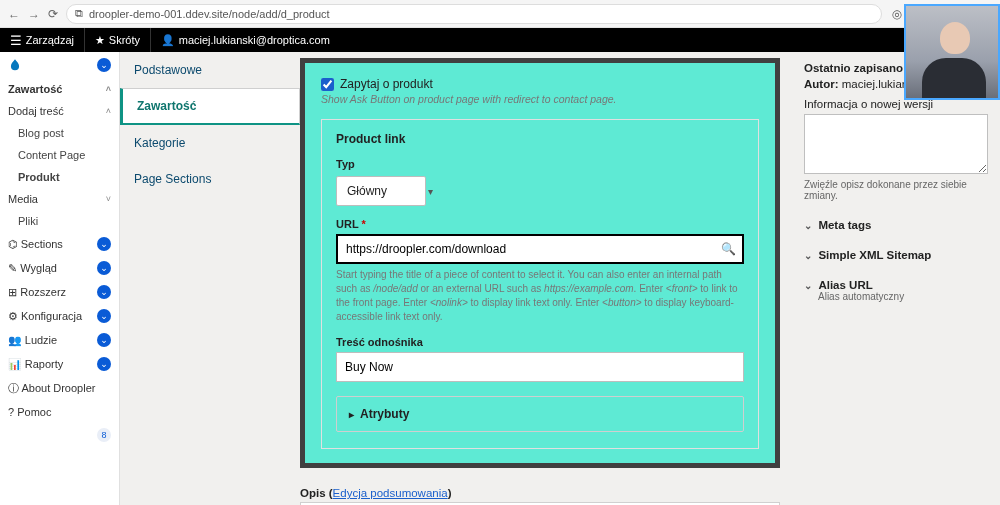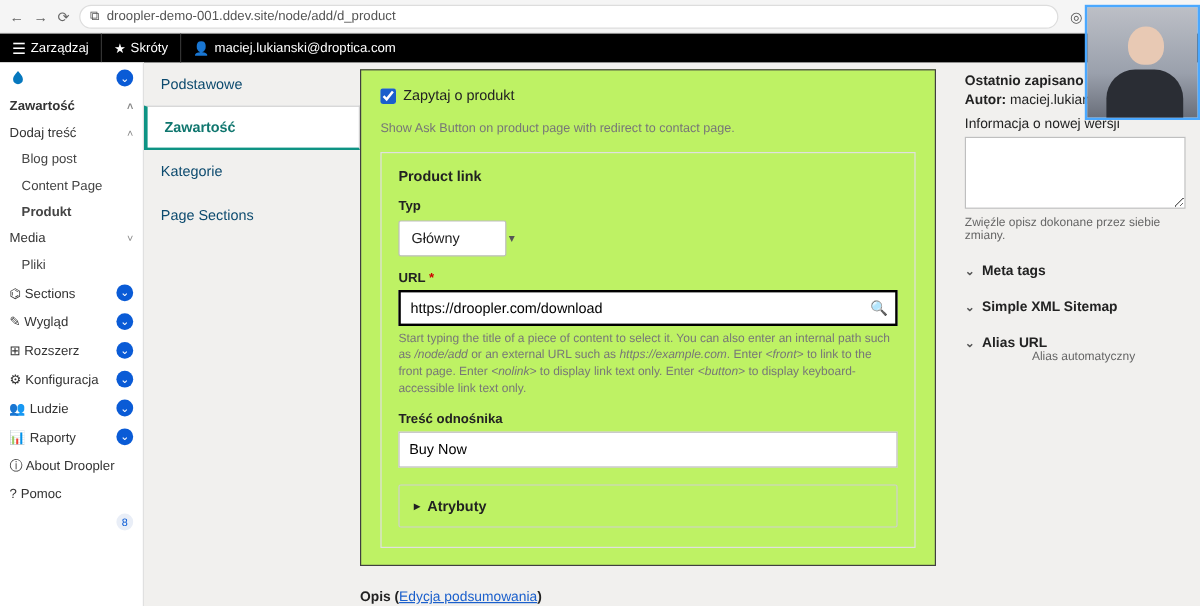"Zapytaj o produkt" .panel { background: #bef264 -> #5eead4; border: 1px solid #404040 -> 5px solid #404040 }
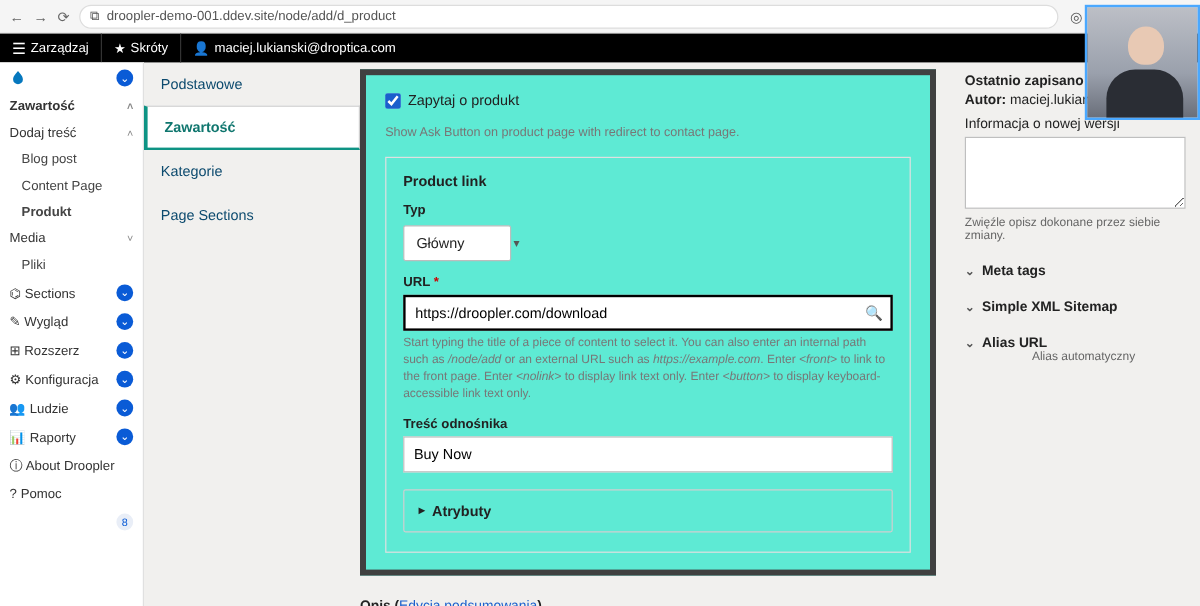"Show Ask Button on product" .help { font-style: none -> italic; margin-top: 14px -> 2px }
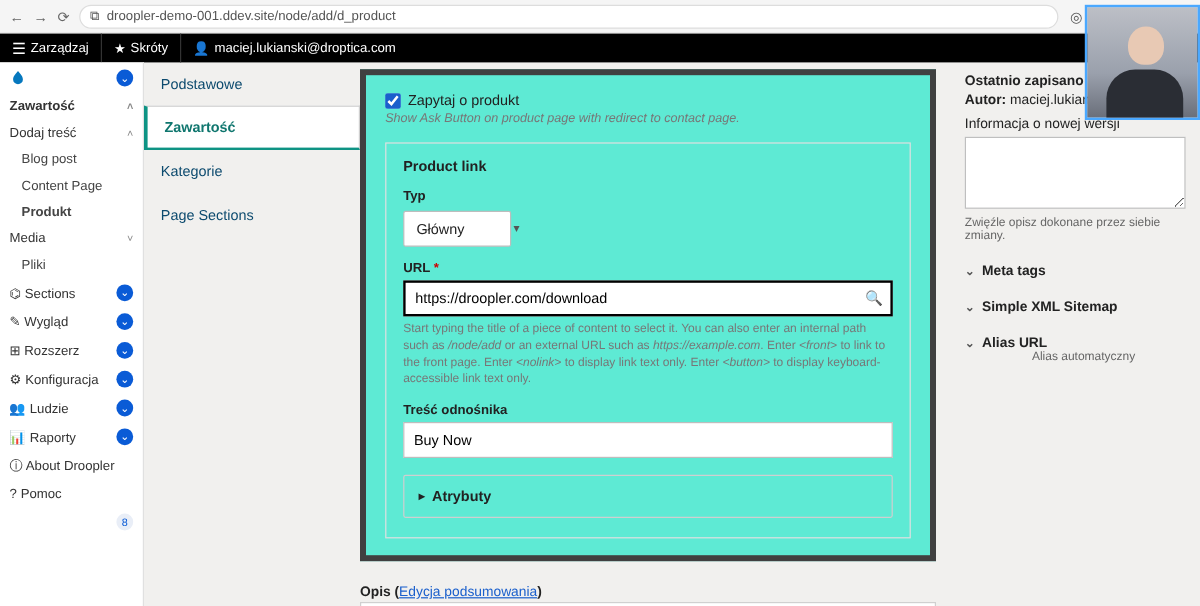"Alias automatyczny" .sub-note { text-align: center -> none }
